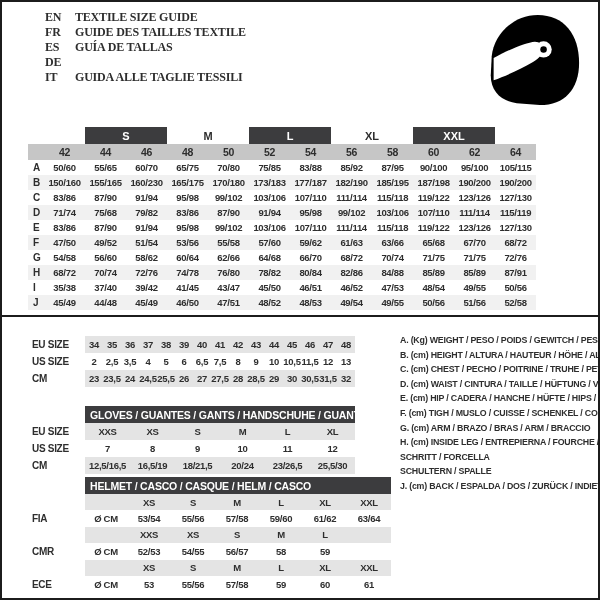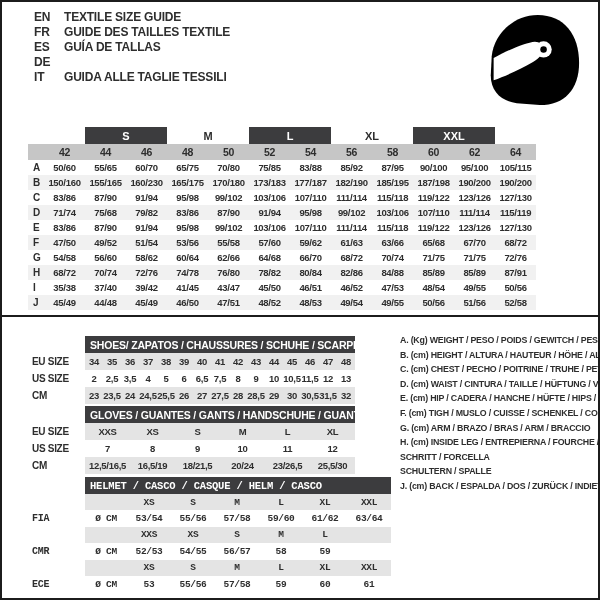"EN" .languages { font-family: none -> Liberation Serif, serif; left: 34px -> 45px }
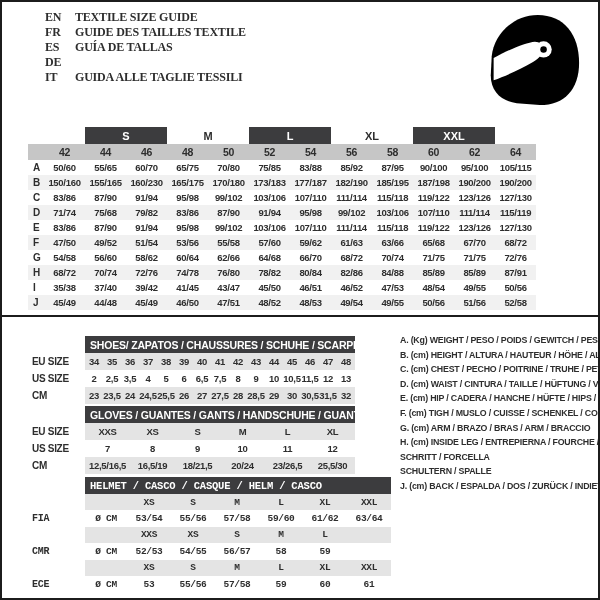"SHOES/ ZAPATOS / CHAUSSURES /" tr { html: <tr> <td></td> <td>SHOES/ ZAPATOS / CHAUSSURES / SCHUHE / SCARPE</td> </tr> -> none }
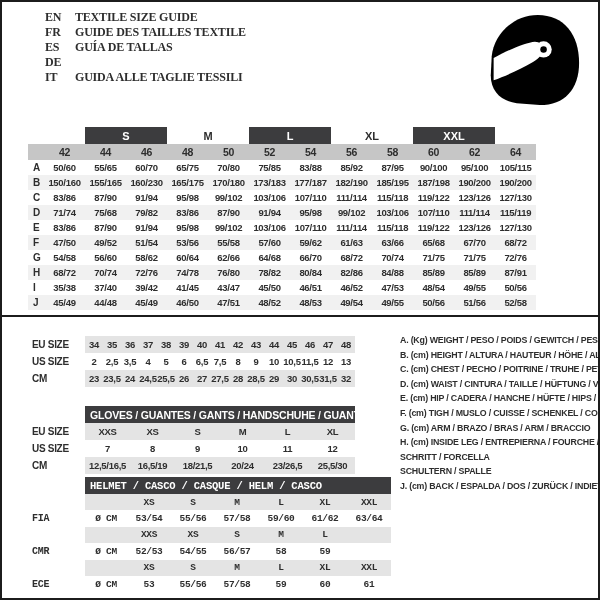"HELMET / CASCO / CASQUE" #helmet-table { font-family: Liberation Mono, monospace -> none }
